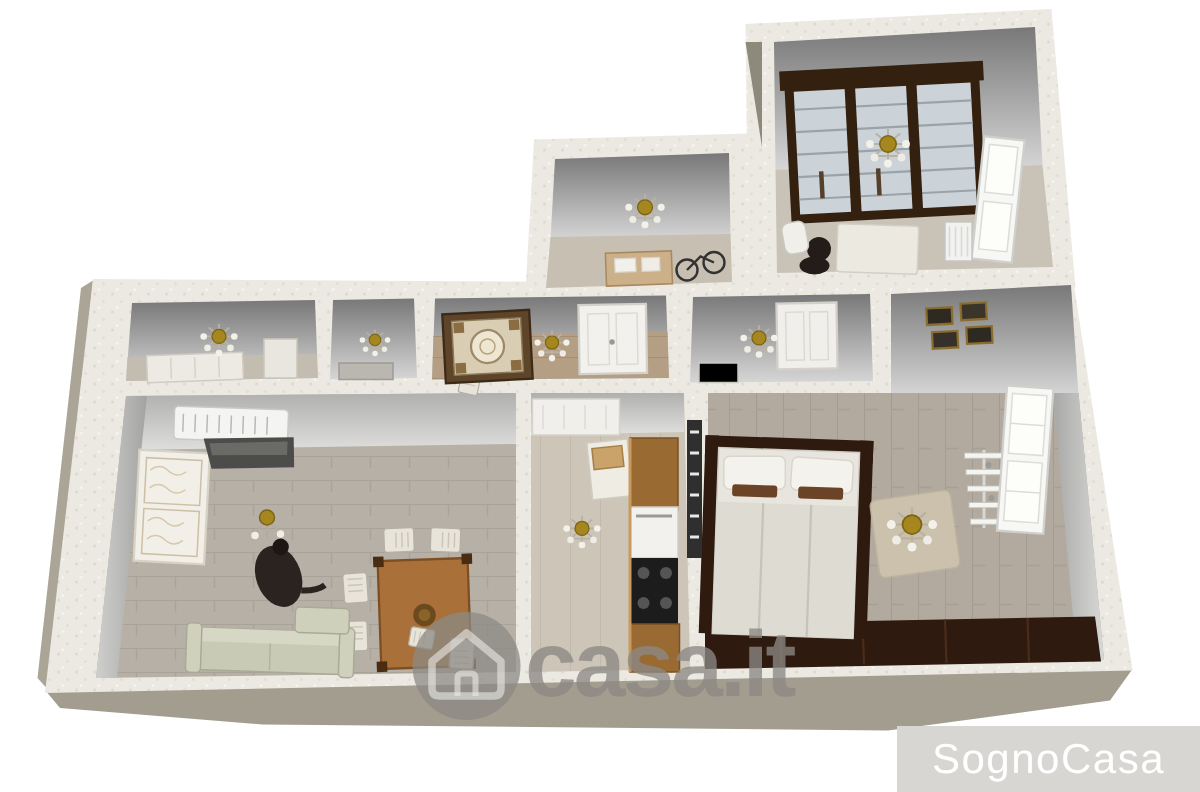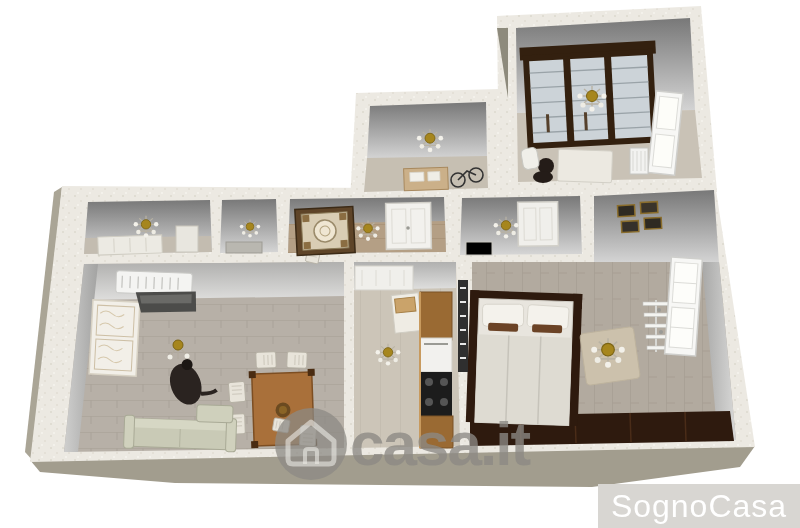"SognoCasa" .wm-band span { font-size: 32px -> 28px }
